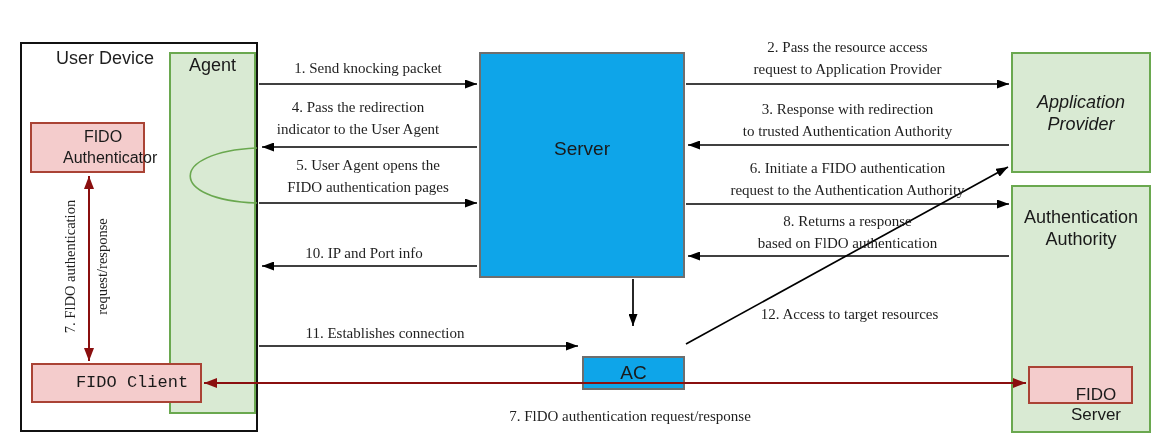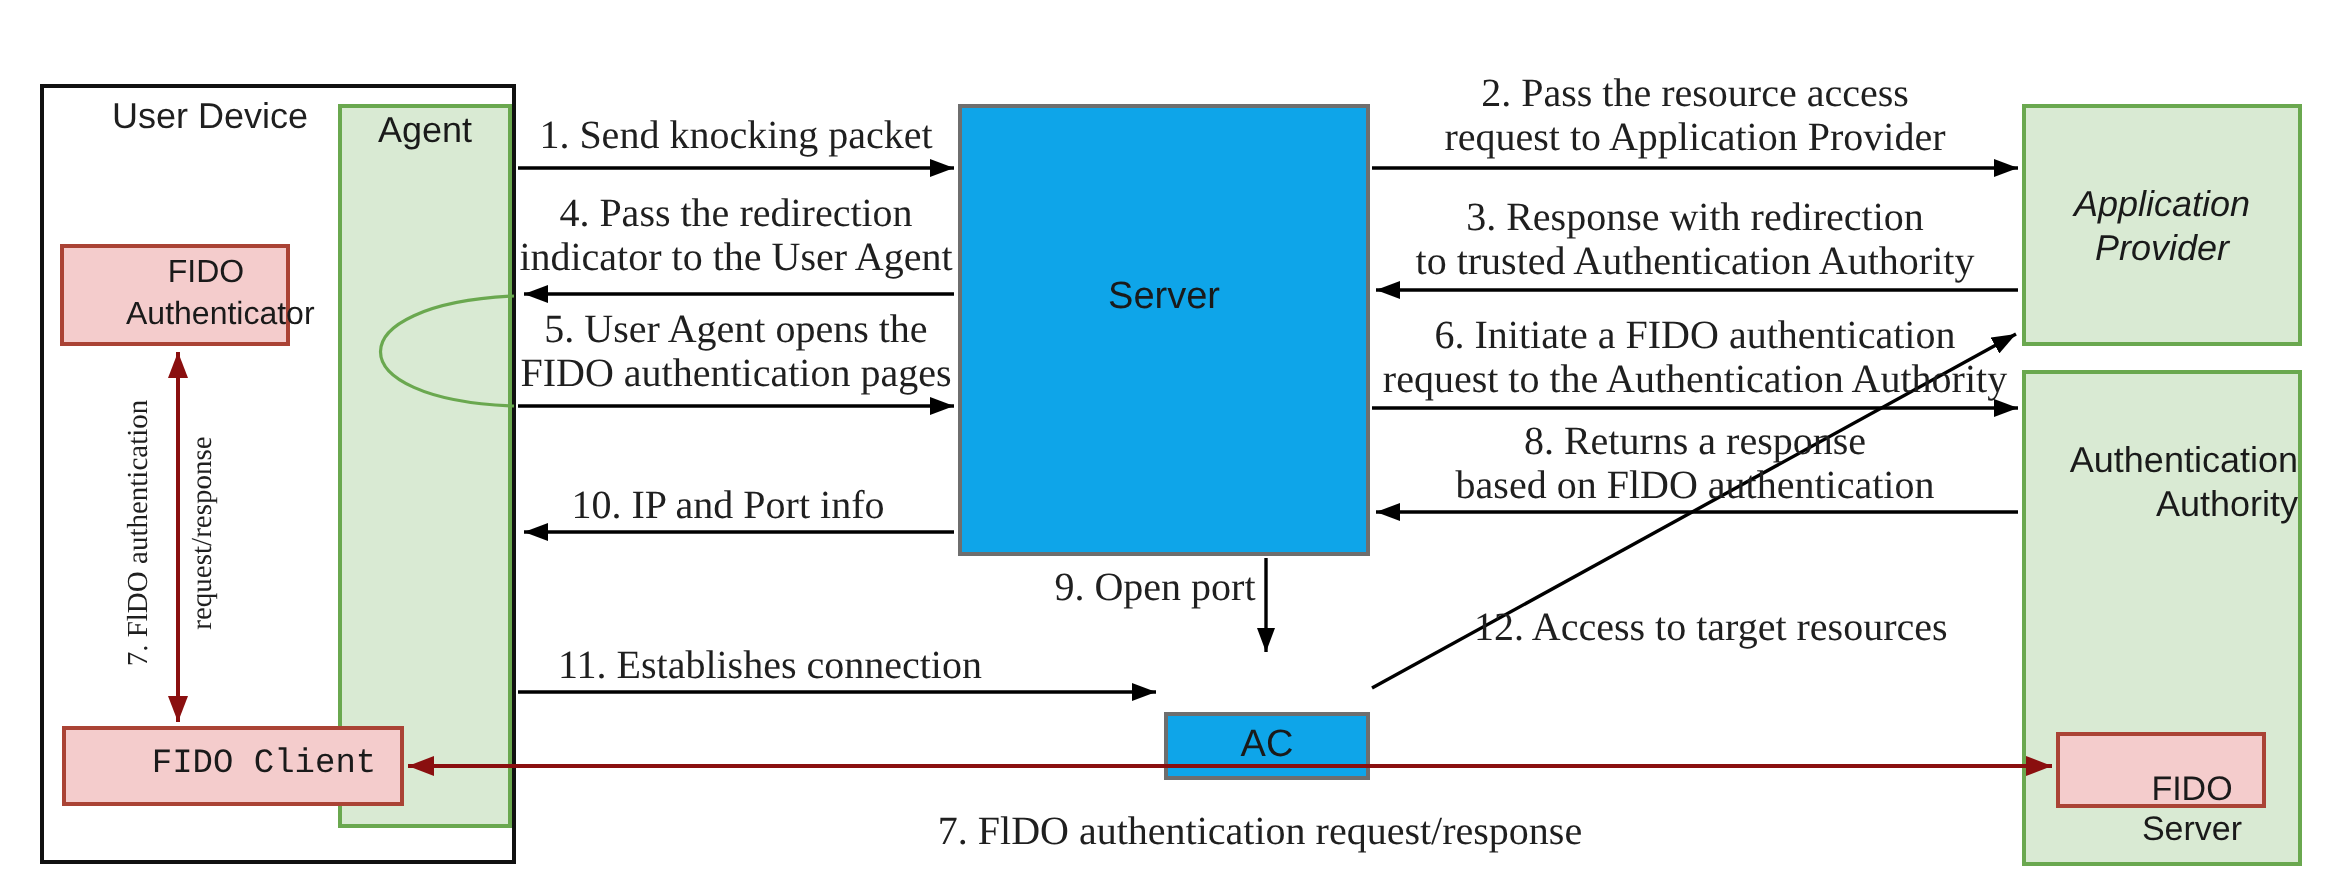"2. Pass the resource access" .arrow-label { font-size: 20px -> 15px }
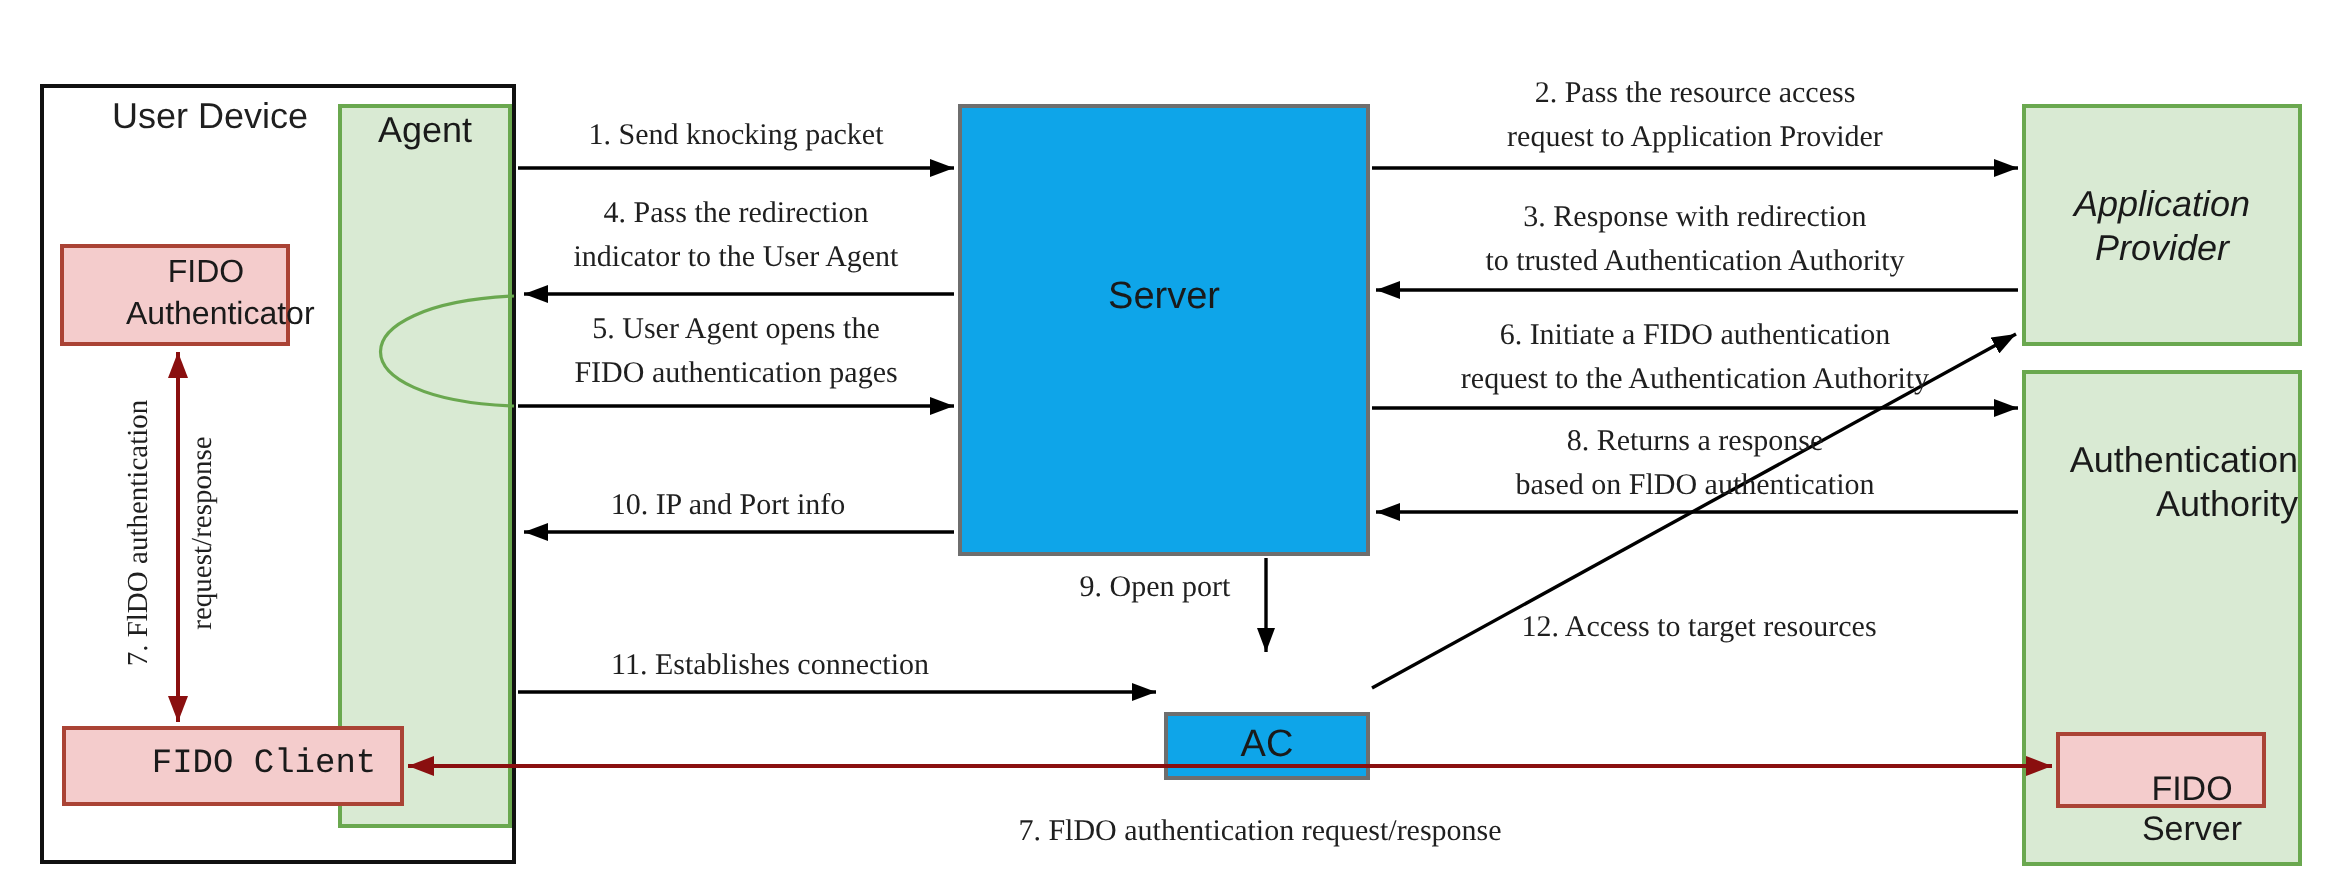"4. Pass the redirection" div.arrow-label { left: 259px -> 249px }
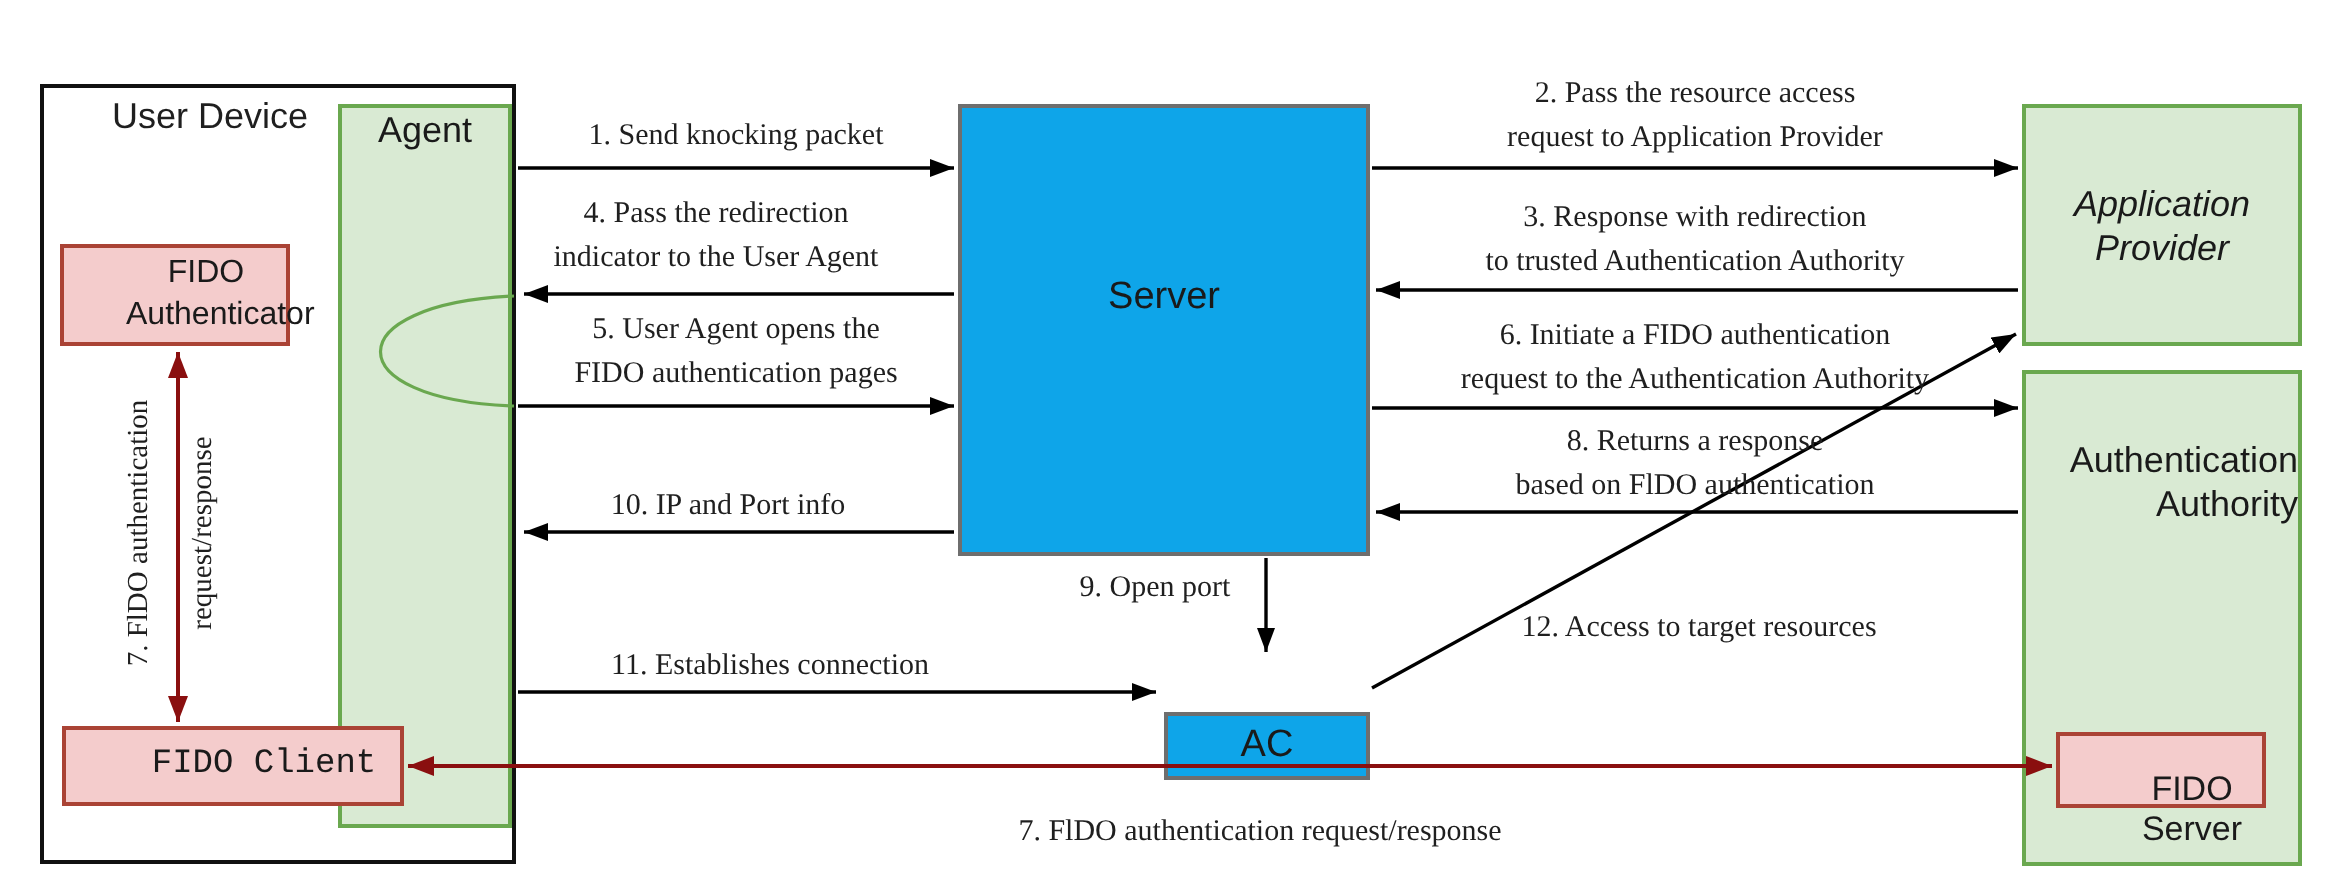"Authentication" div.lbl { margin-top: 32px -> 19px; text-align: right -> none }
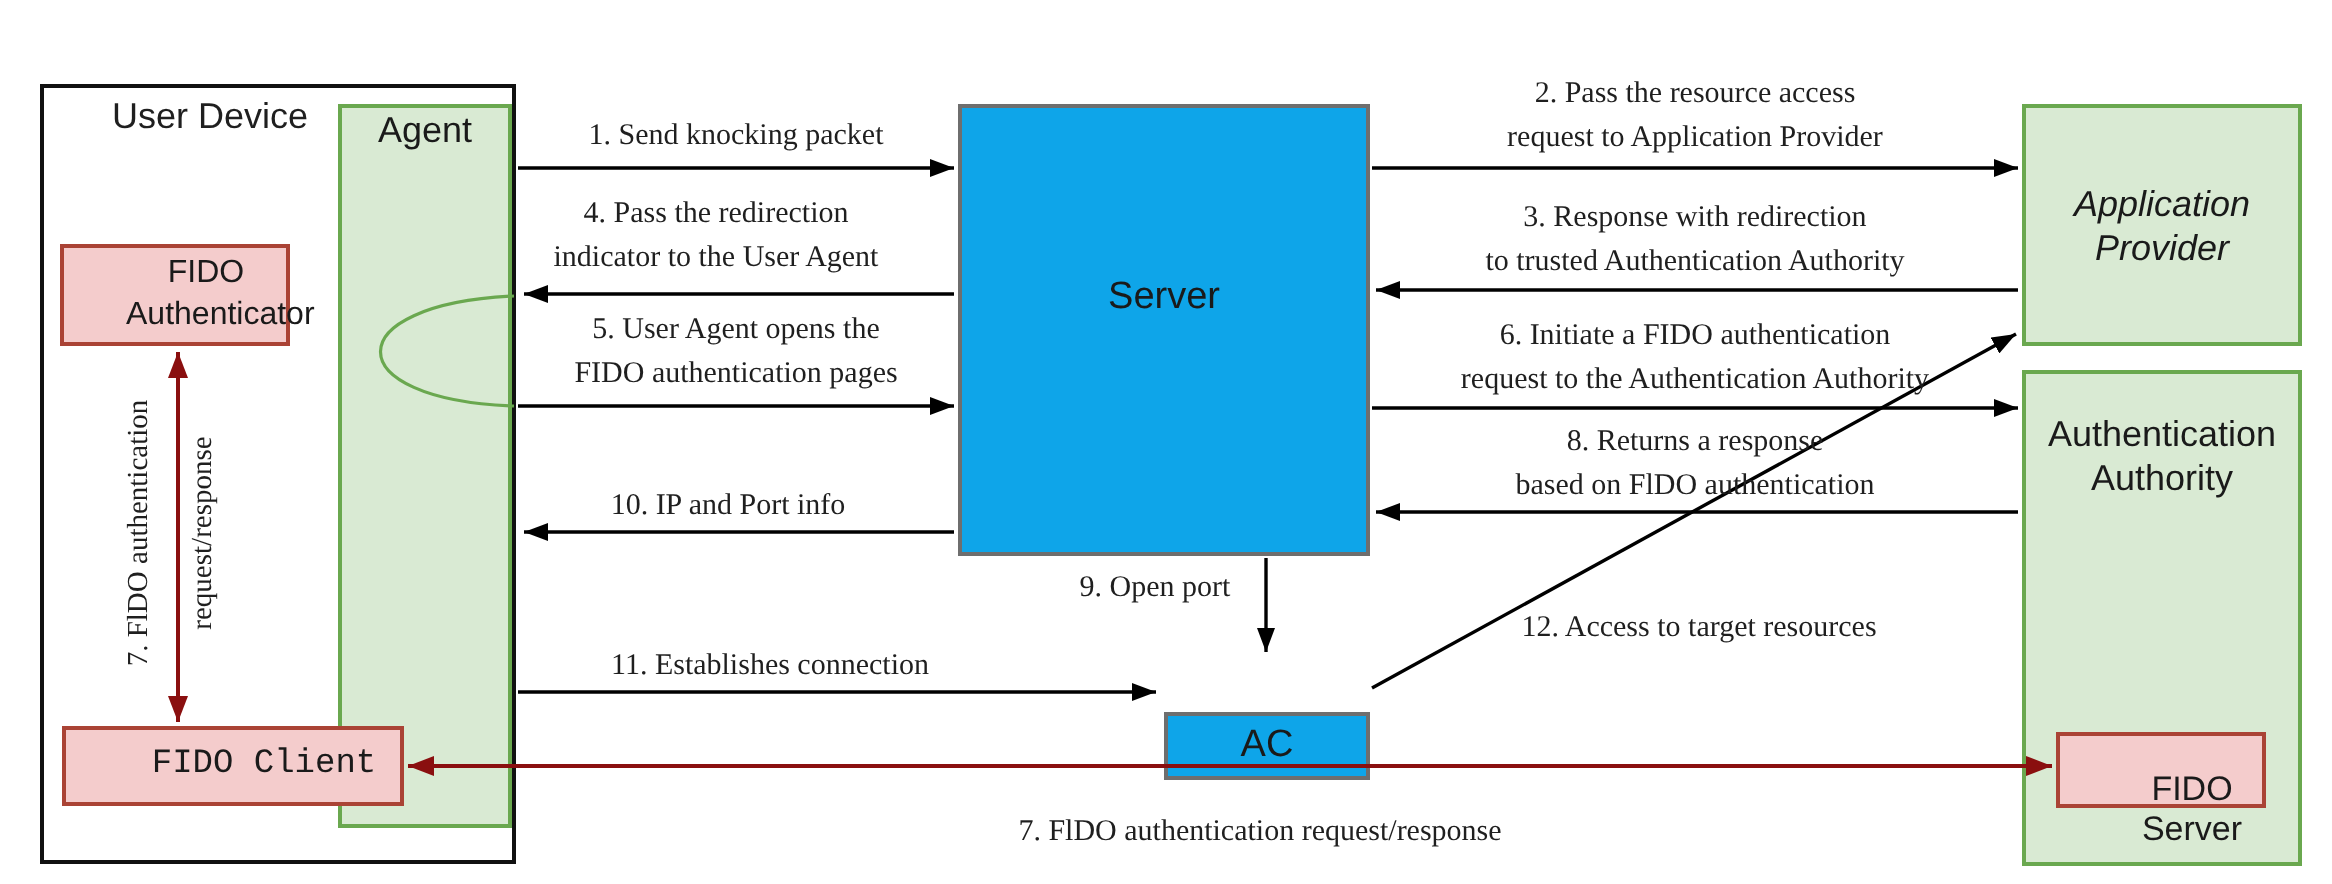"9. Open port" div.arrow-label { html: <div>9. Open port</div> -> none }
